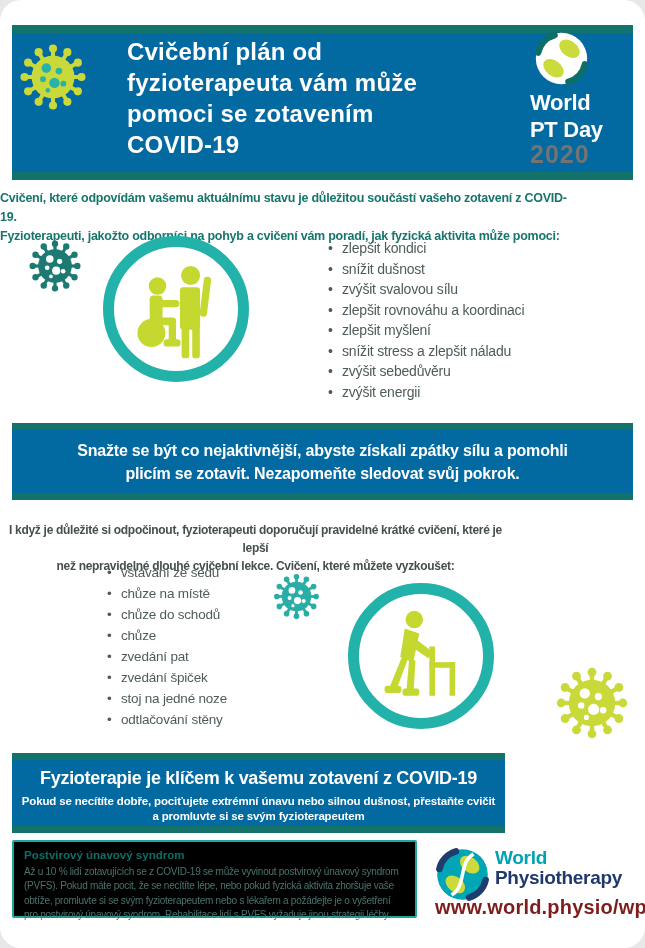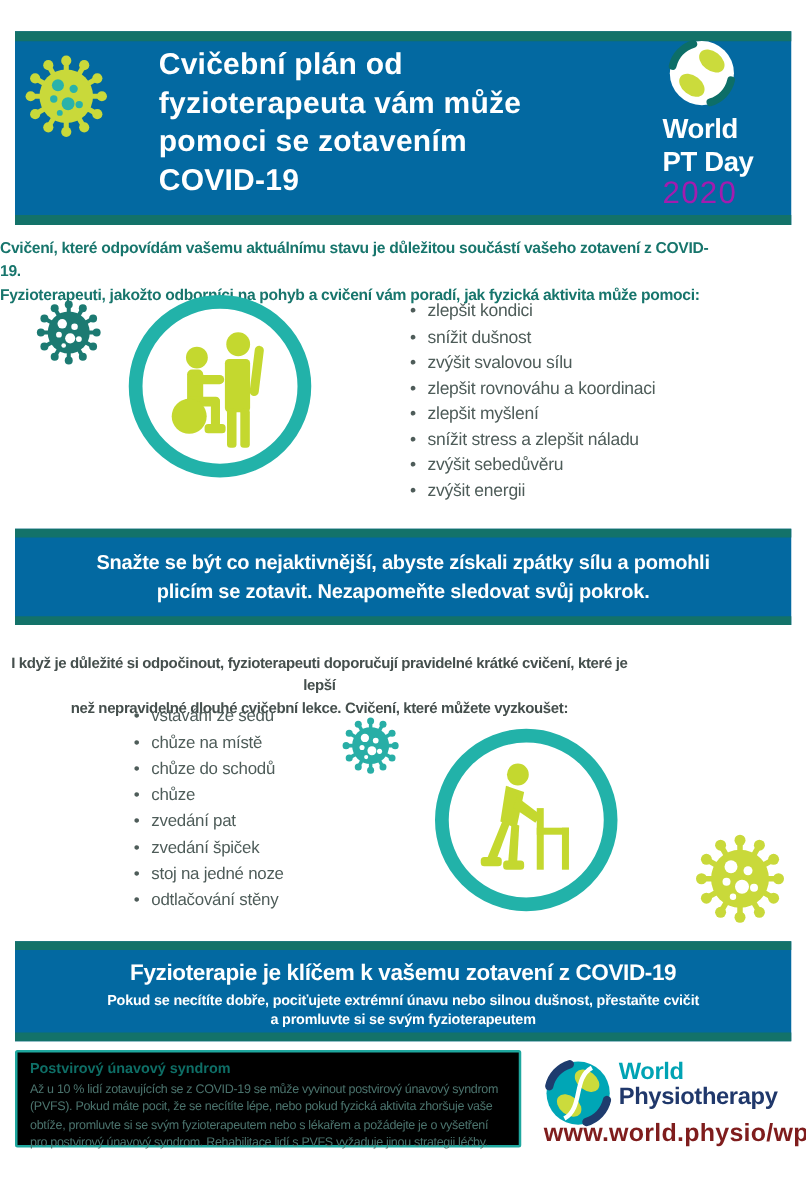"Cvičební plán od" .page { border-radius: none -> 21px }
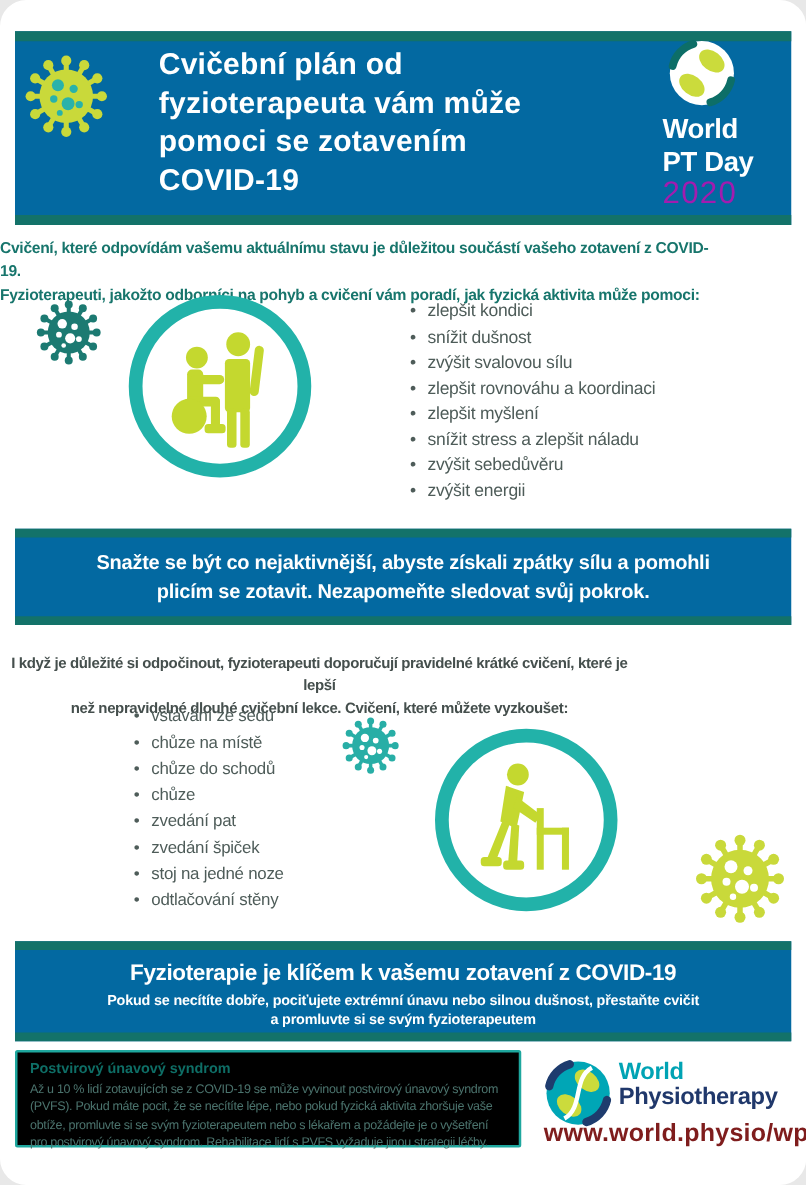"2020" .ptday-year { color: #a21caf -> #737373; font-weight: normal -> bold }
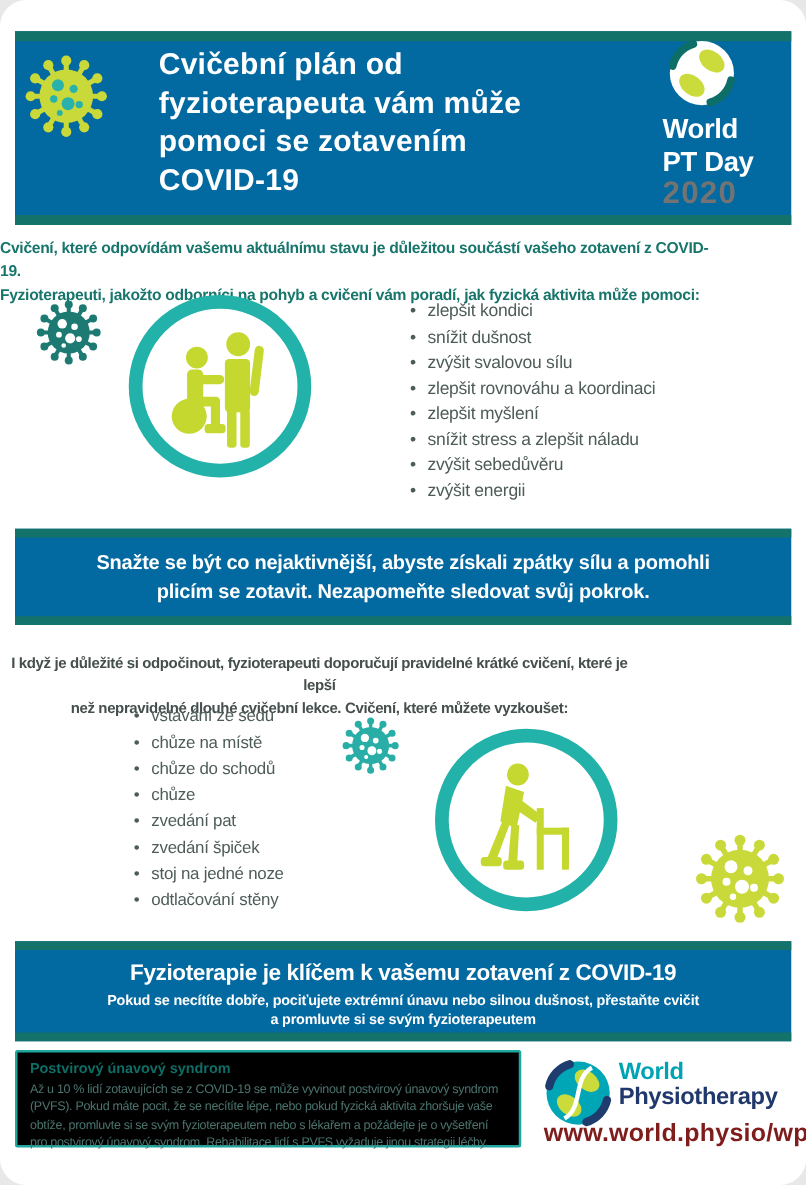"Fyzioterapie je klíčem k vašemu" .band3 { width: 621px -> 493px }
